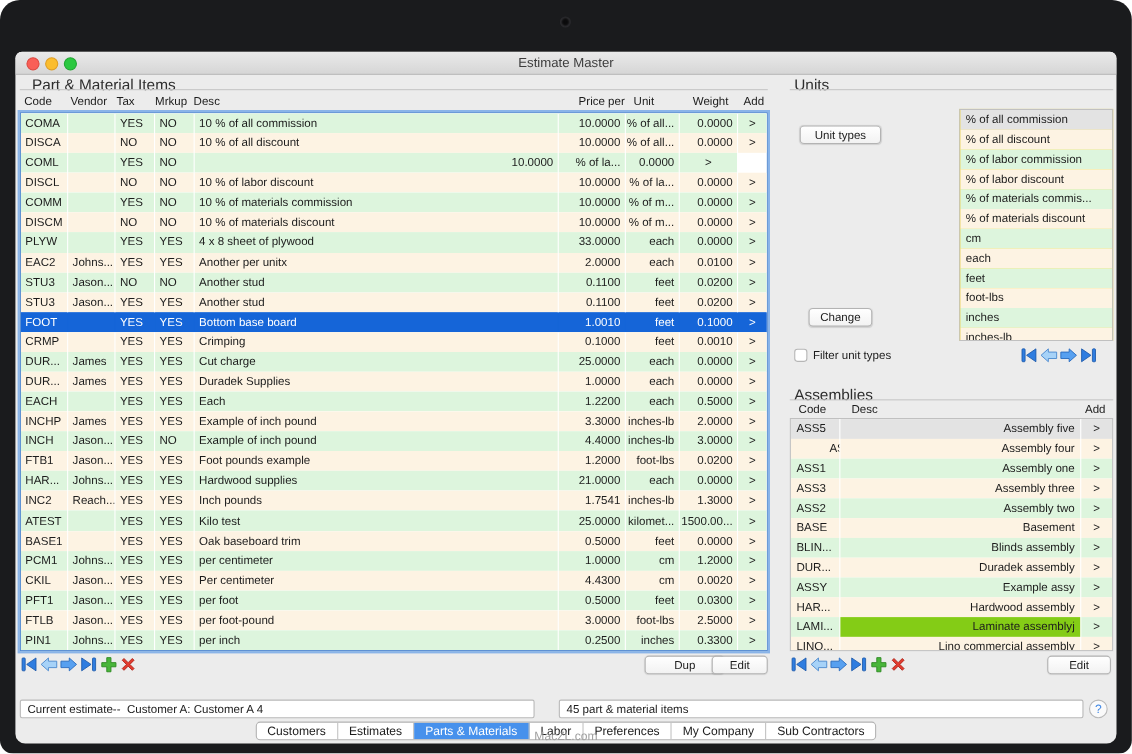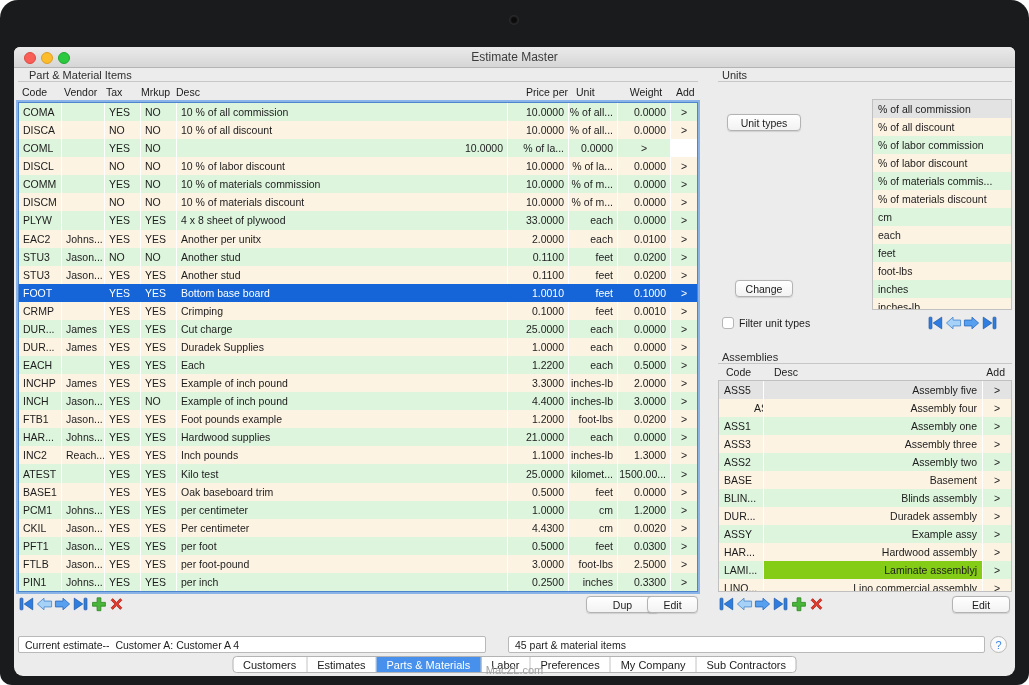"Part & Material Items" .grouplabel { font-size: 11px -> 14px }
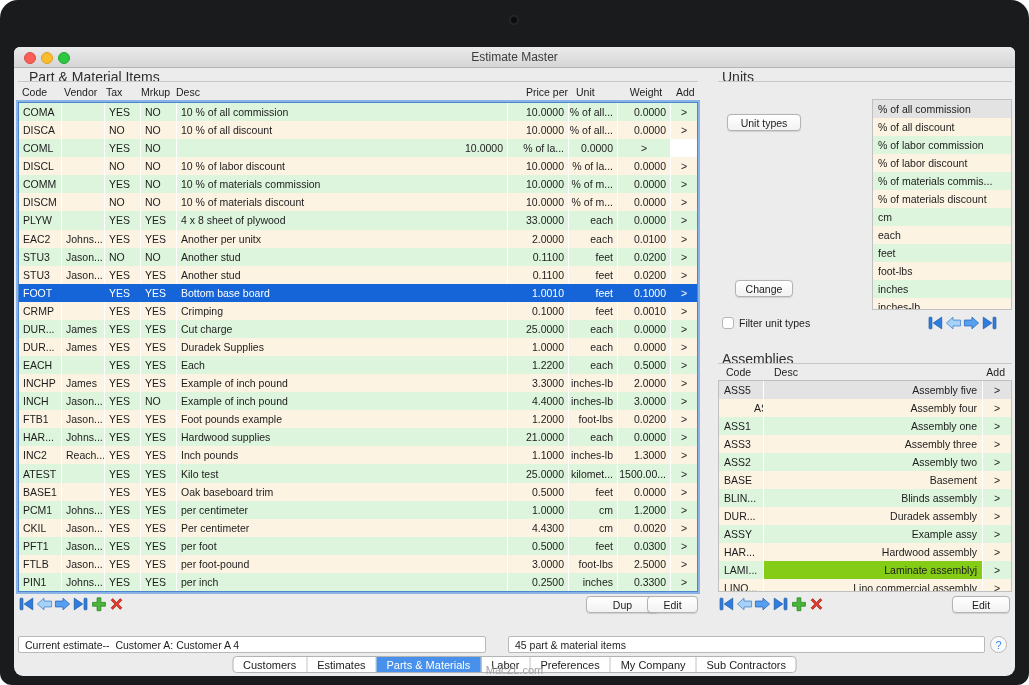"1.1000" span.num { text: 1.1000 -> 1.7541 }
